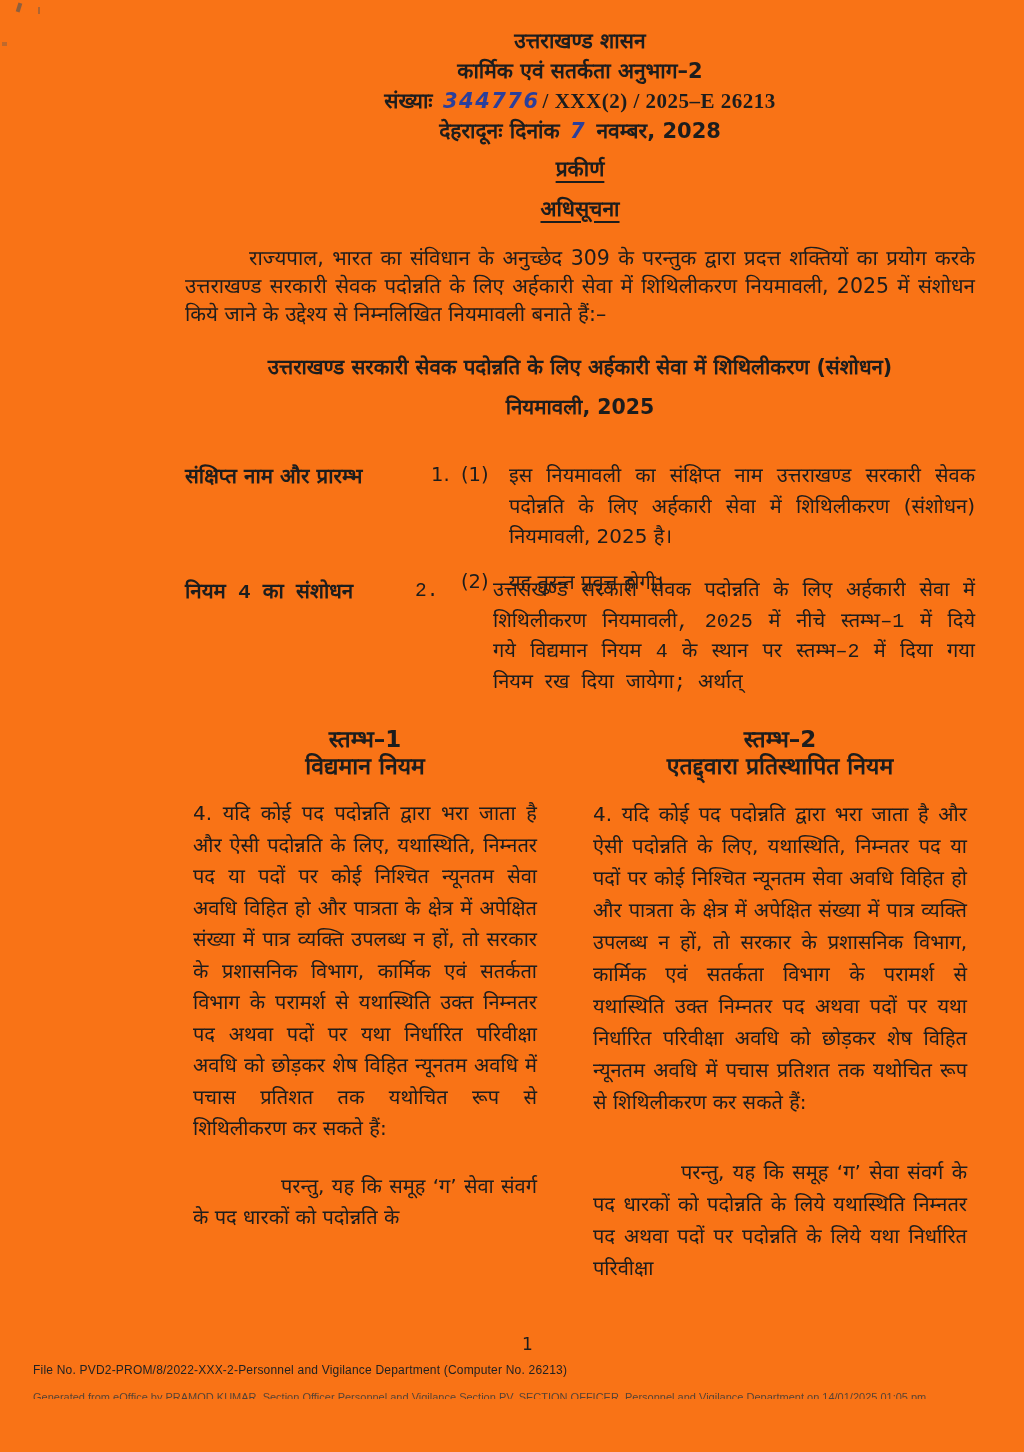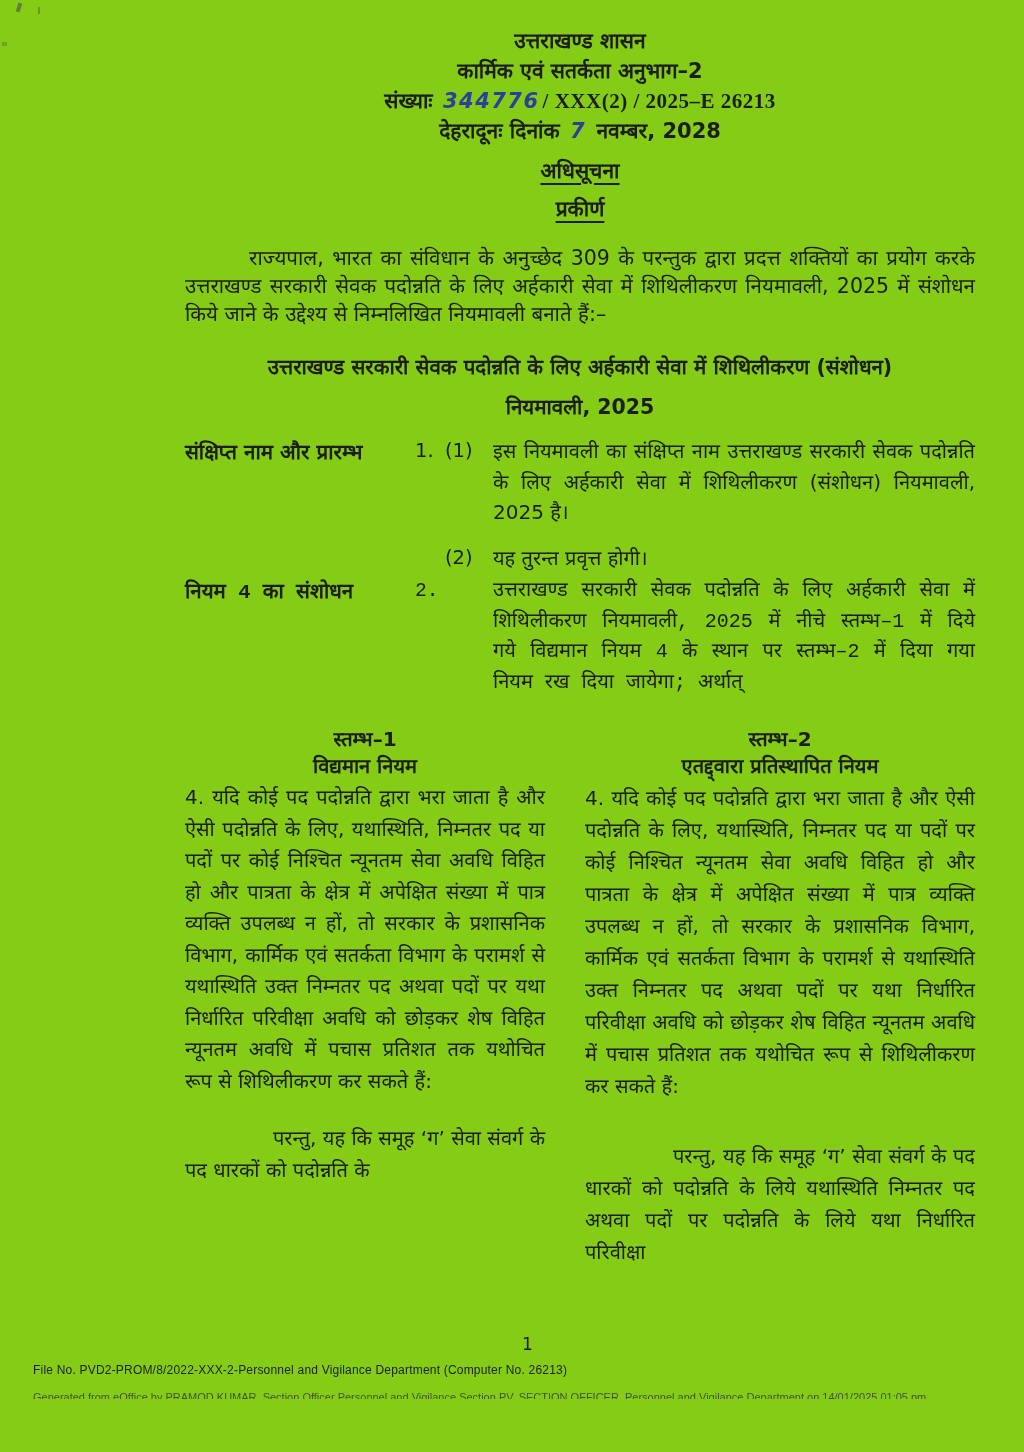"उत्तराखण्ड शासन" .page { background: #84cc16 -> #f97316 }
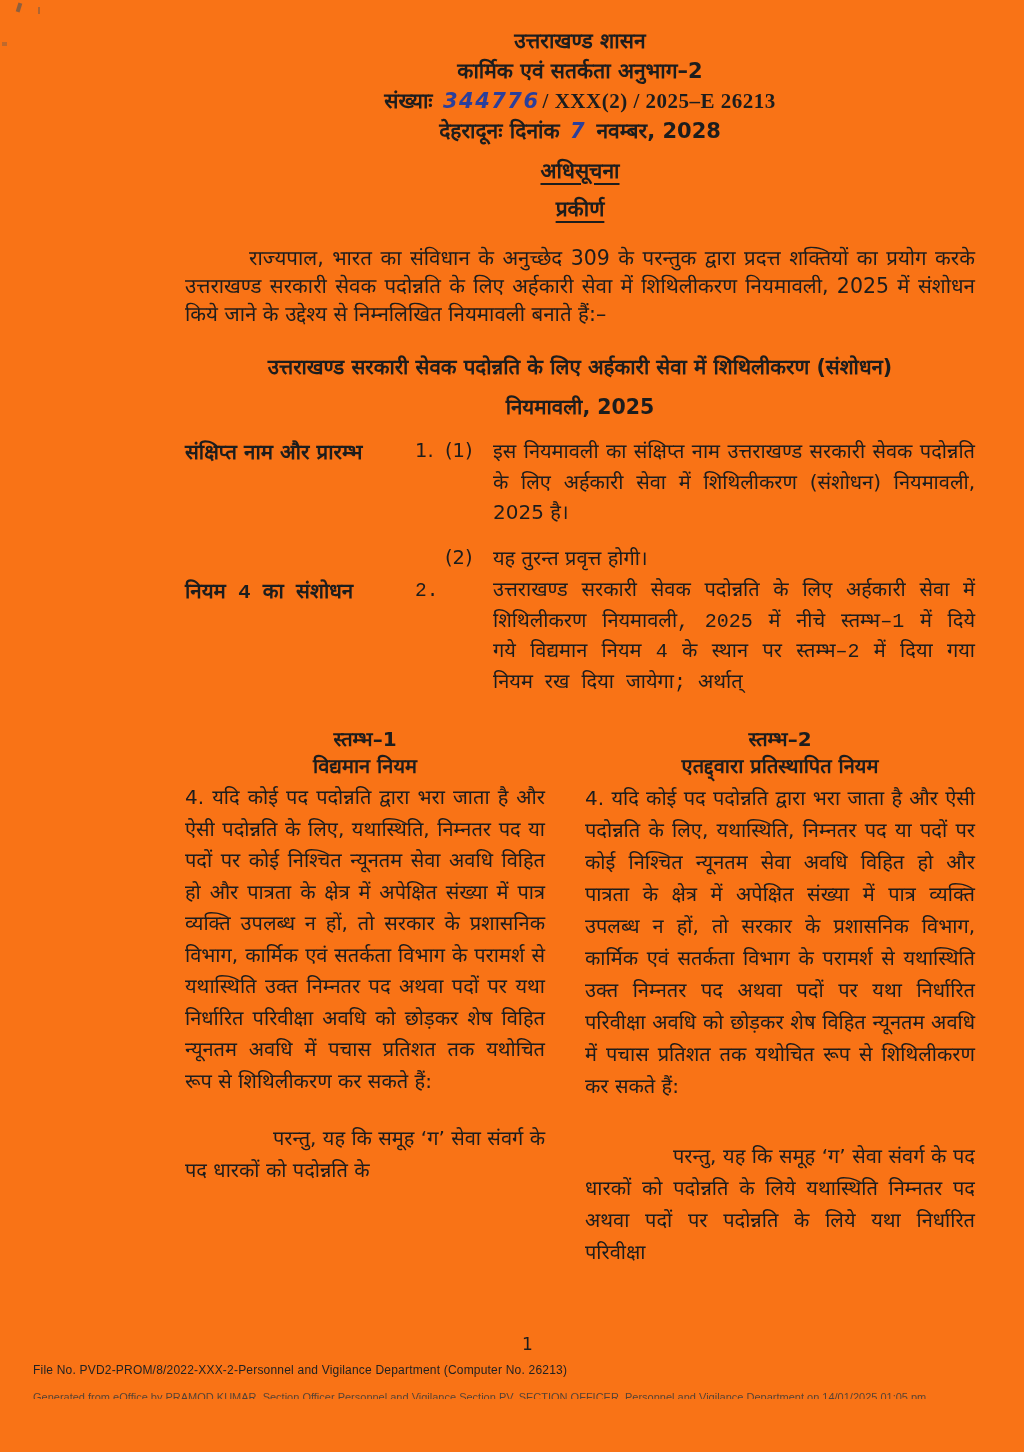"अधिसूचना" div.h-line { order: before "प्रकीर्ण" -> after "प्रकीर्ण" }
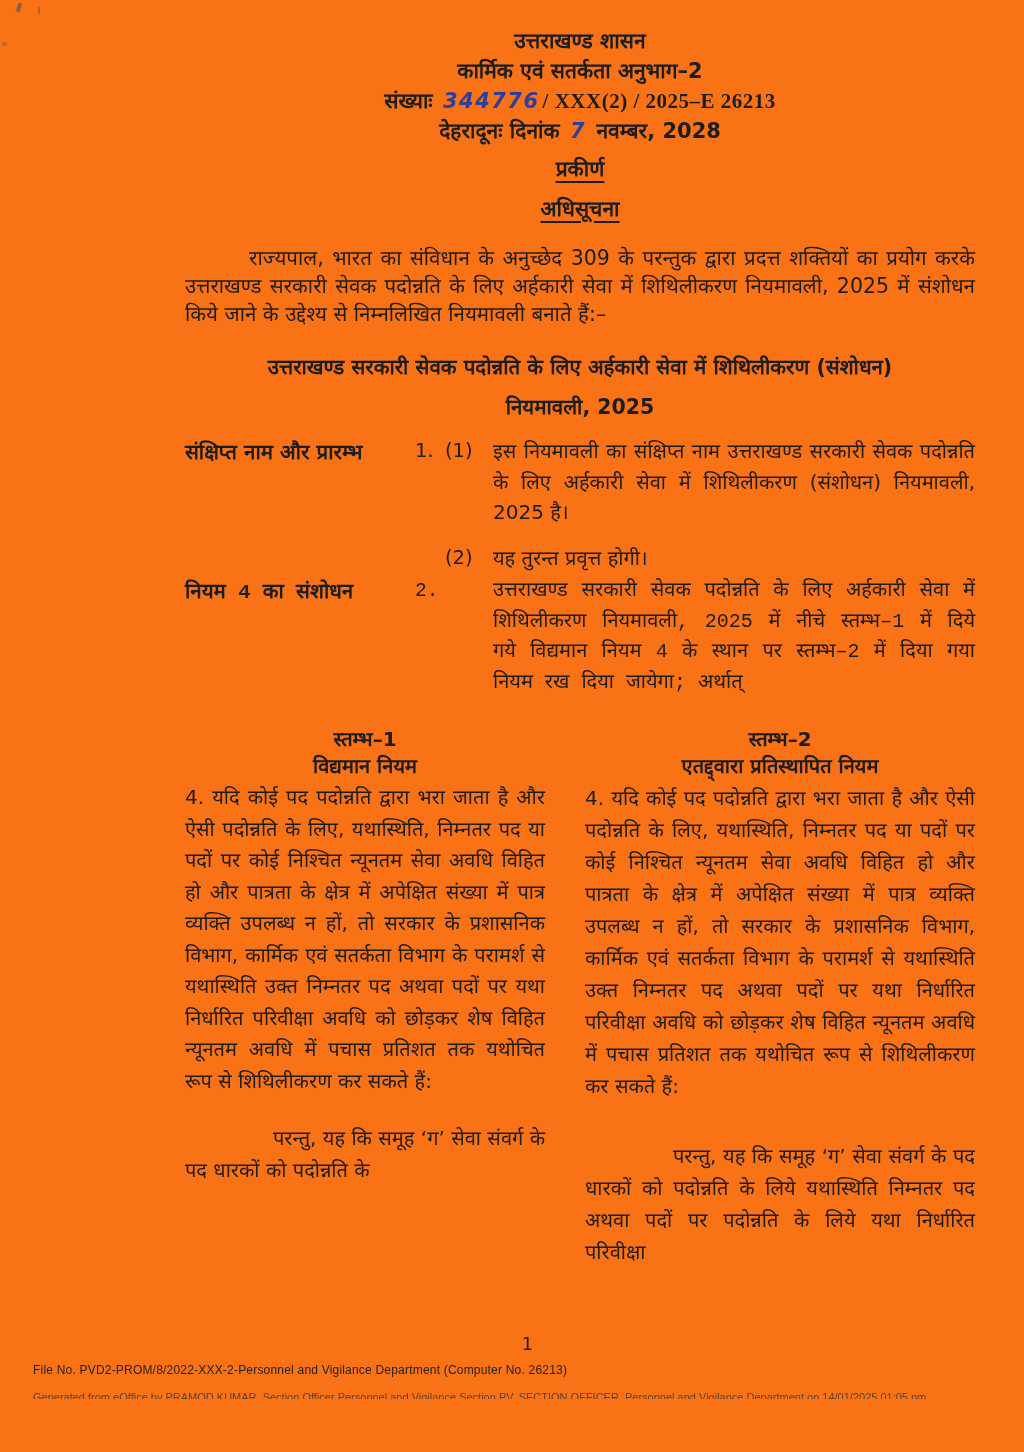"संक्षिप्त नाम और प्रारम्भ" .sec1 { gap: none -> 16px; top: 436px -> 460px }
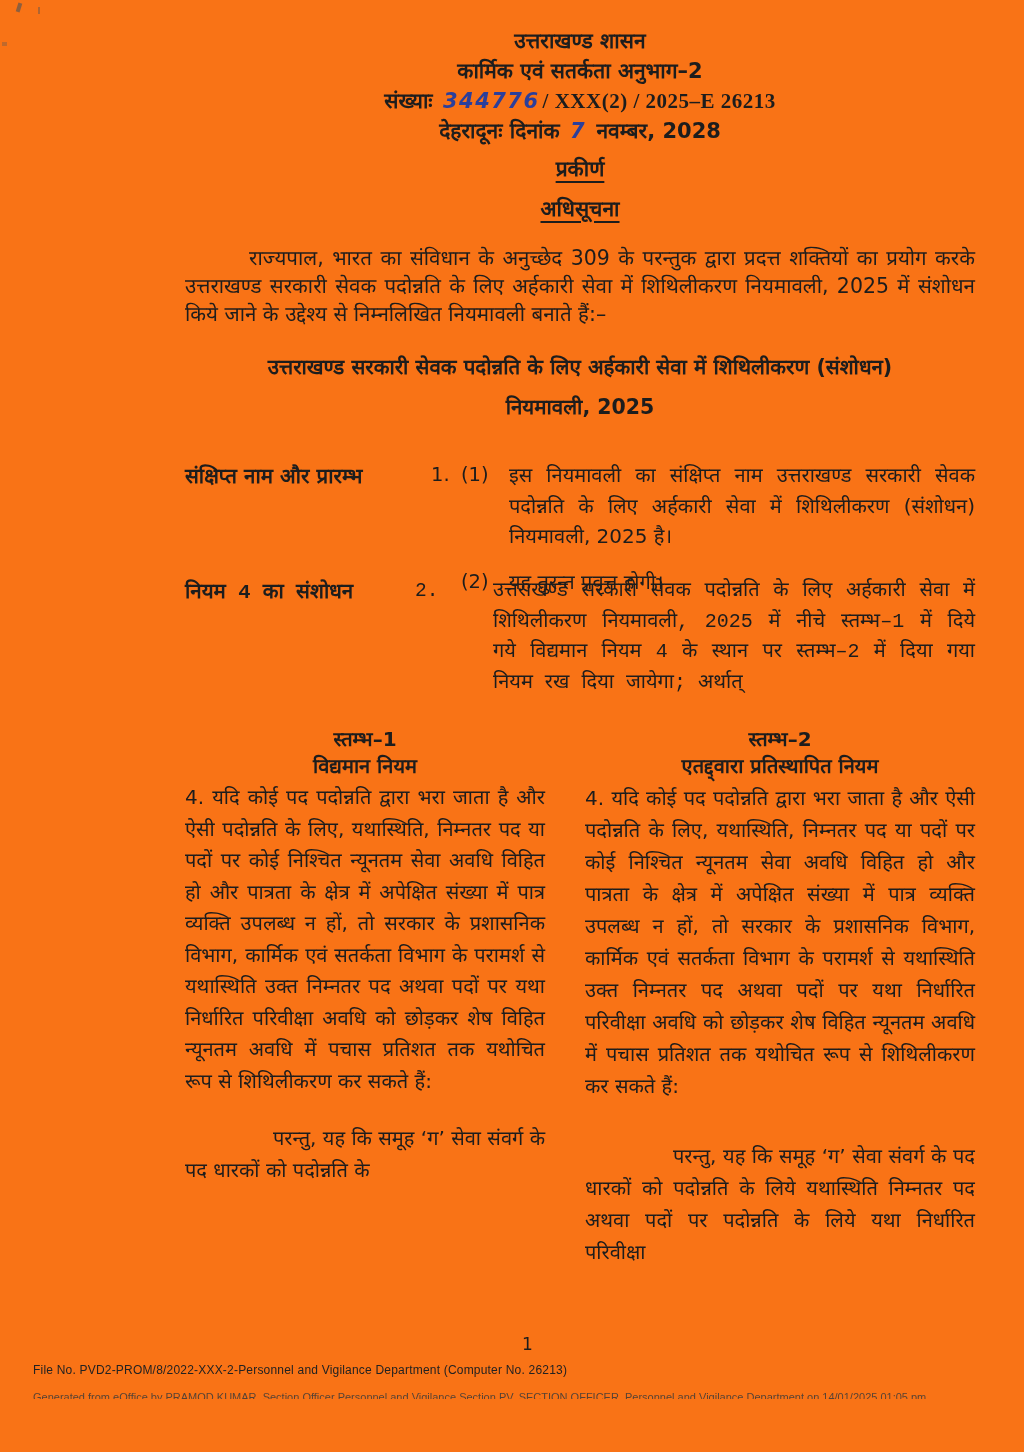"स्तम्भ–1" .col-head { font-size: 20px -> 23px; margin-bottom: 2px -> 18px }
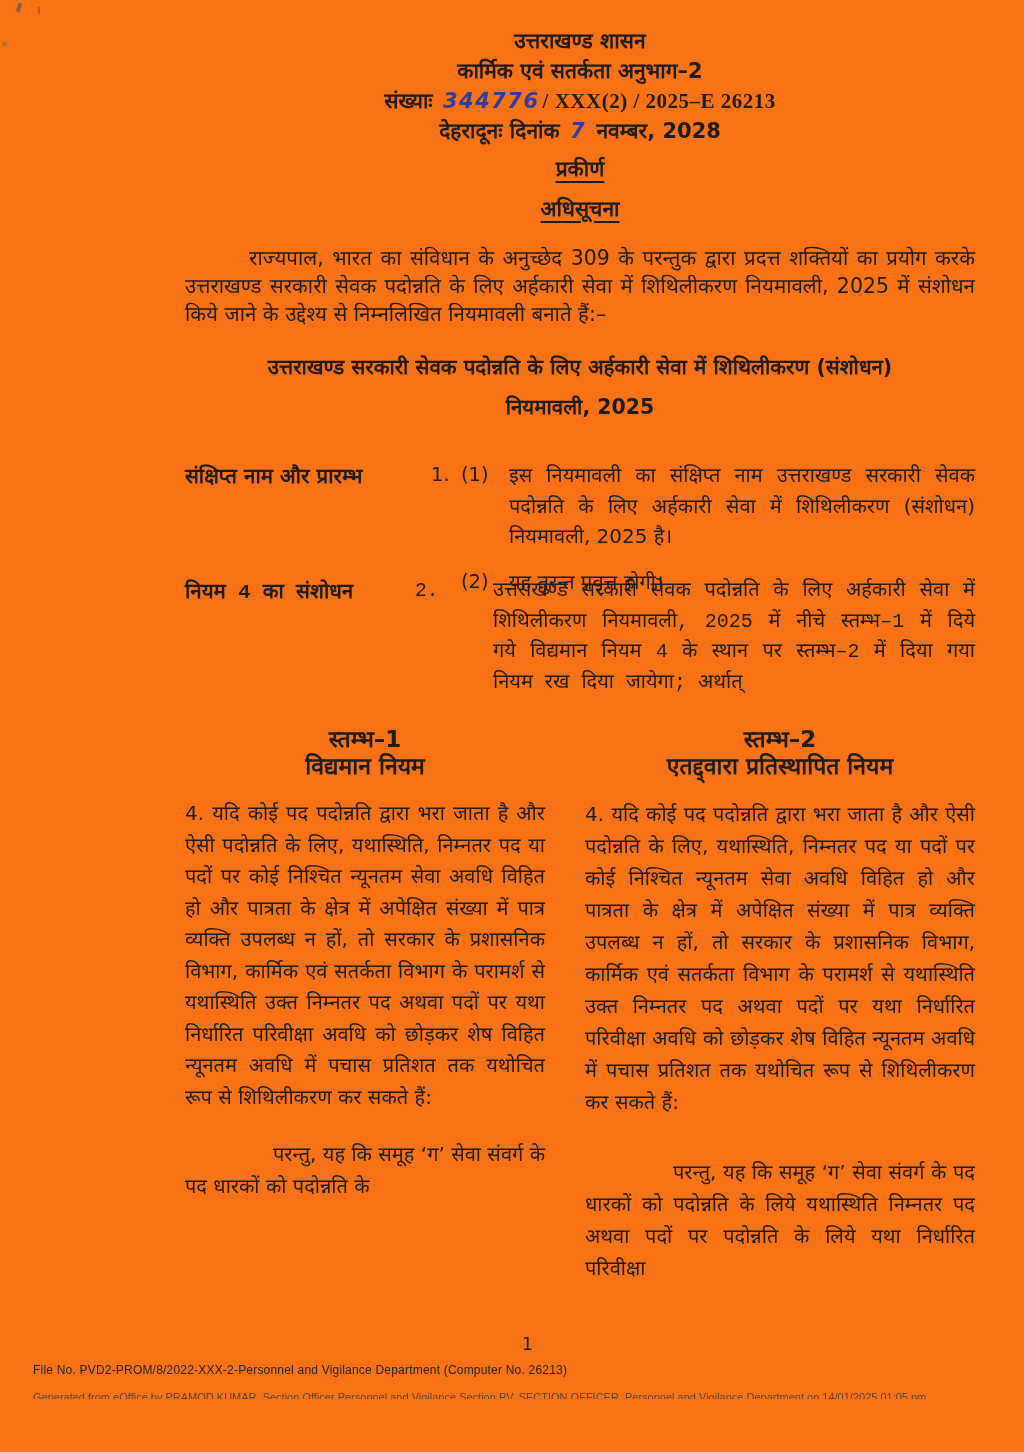"4. यदि कोई पद पदोन्नति" .col-text { margin: 0 -> 8px }
